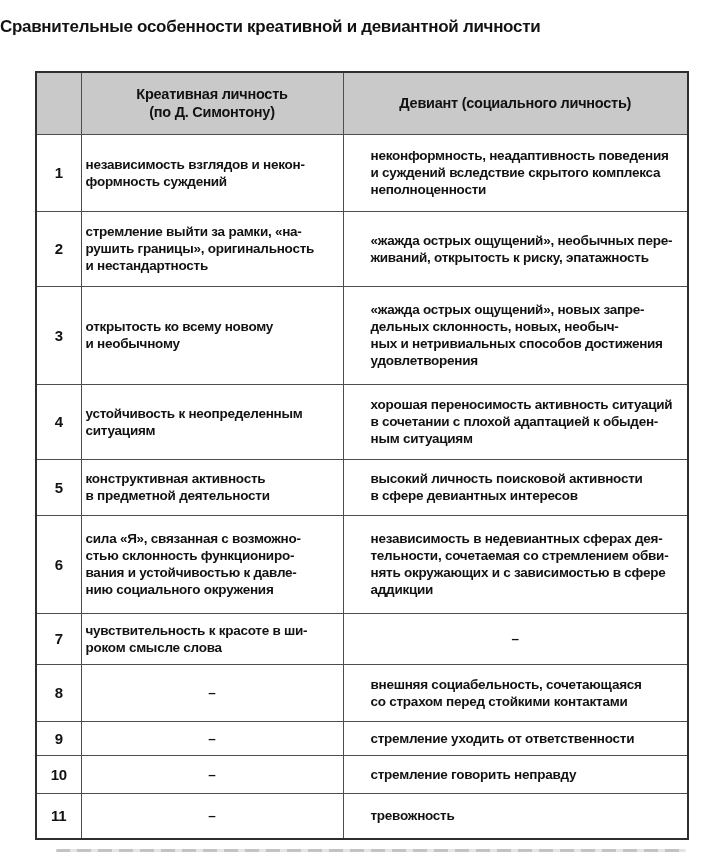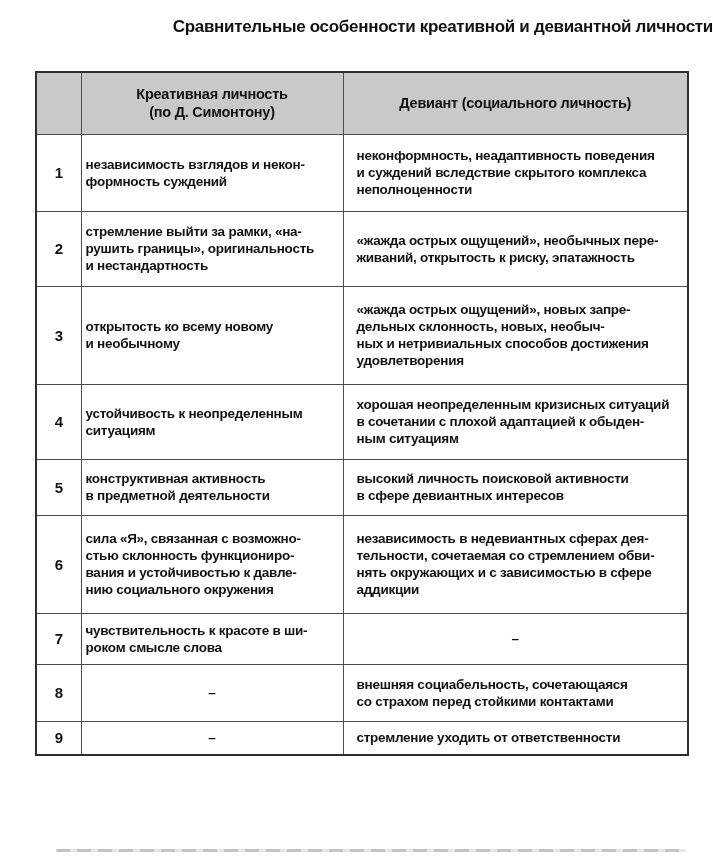"Сравнительные особенности креативной и" .title { text-align: right -> left }
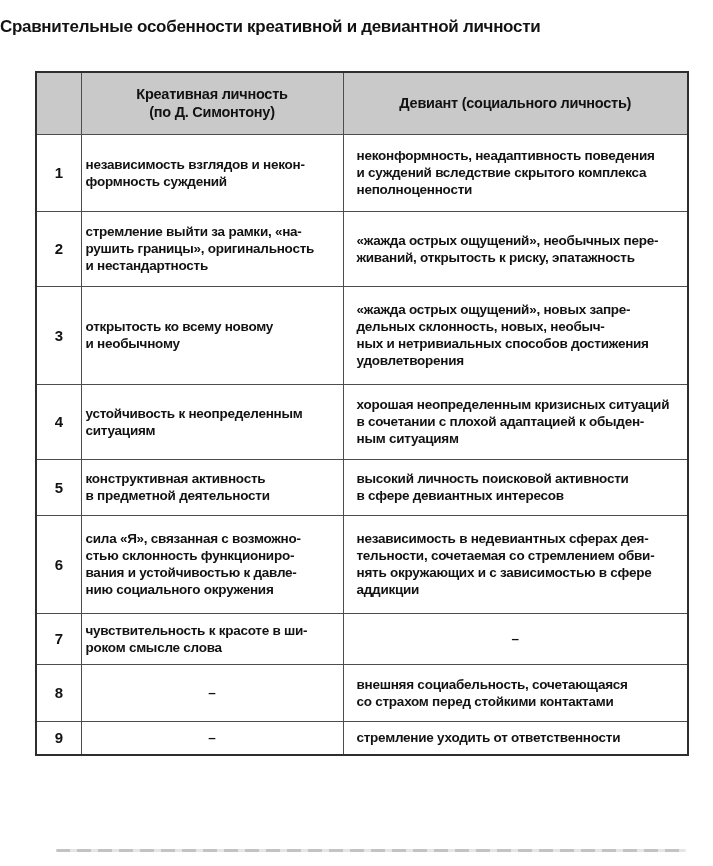"неконформность, неадаптивность поведения" td.dev { padding: 3px 8px 3px 13px -> 3px 8px 3px 27px }
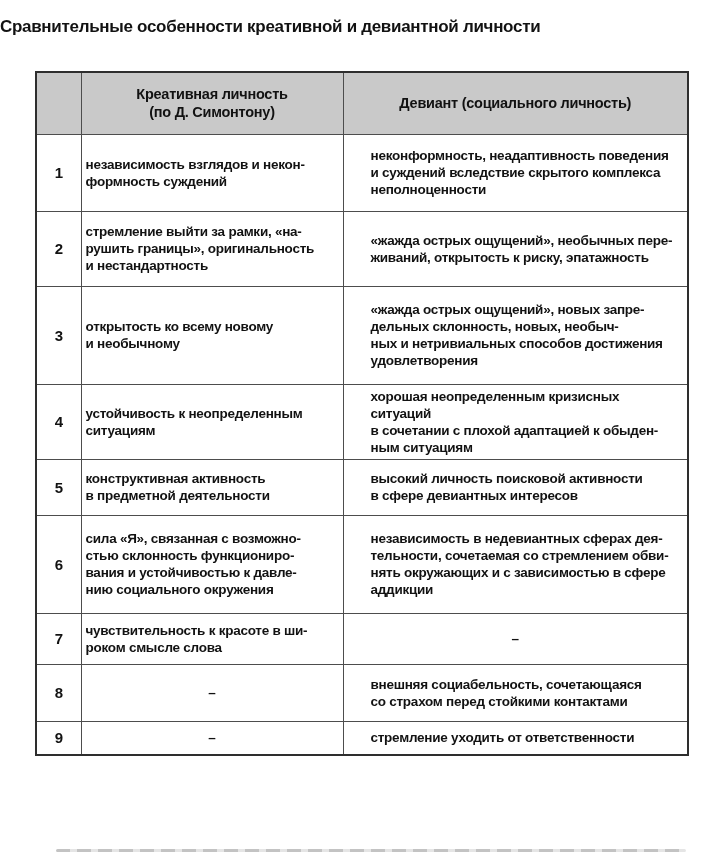"хорошая неопределенным кризисных" td.dev { text: неопределенным кризисных -> переносимость активность }
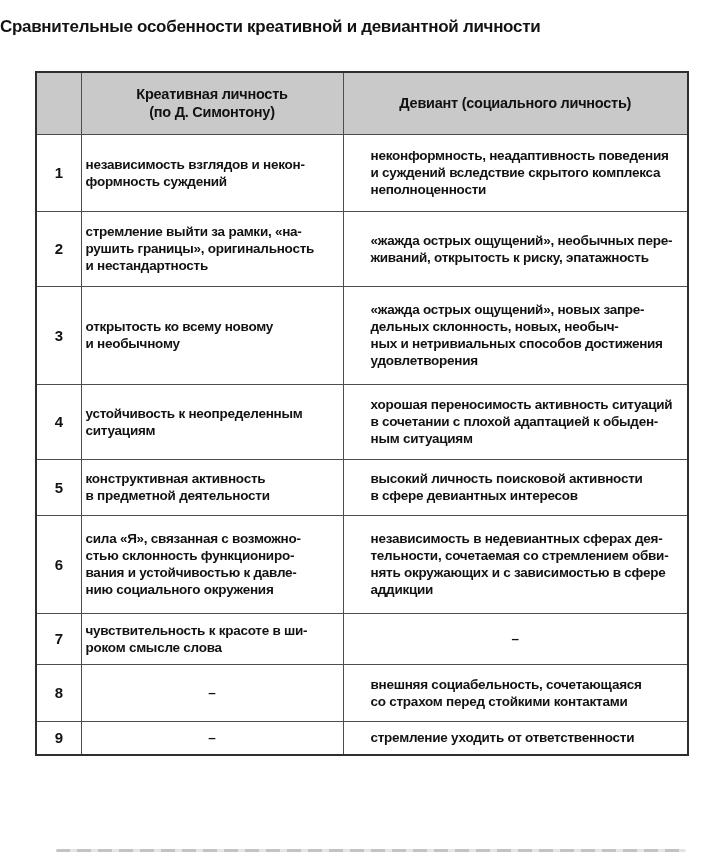"10" tr { html: none -> <tr> <td>10</td> <td>–</td> <td>стремление говорить неправду</td> </tr> }
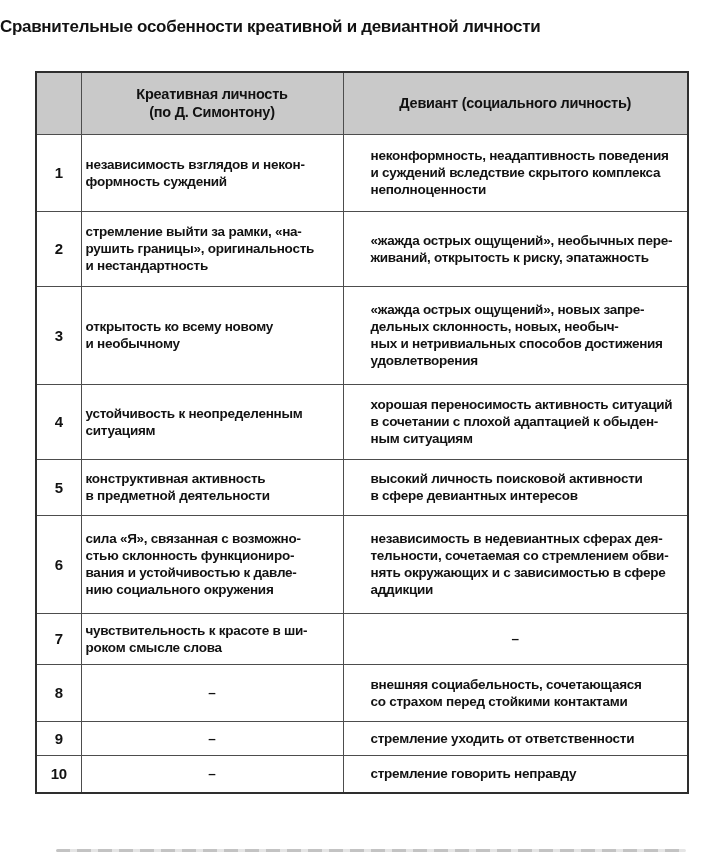"11" tr { html: none -> <tr> <td>11</td> <td>–</td> <td>тревожность</td> </tr> }
